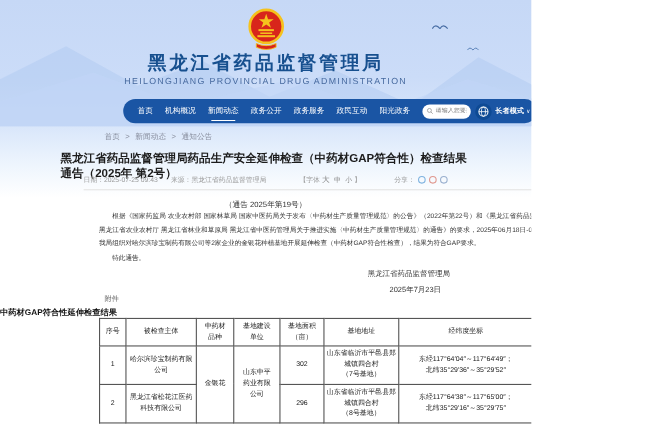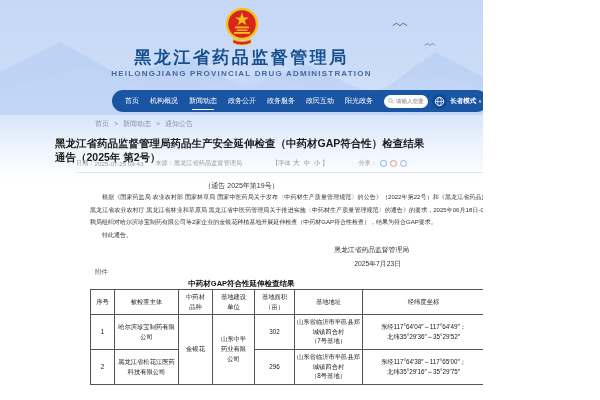"HEILONGJIANG PROVINCIAL DRUG" .banner-sub { font-weight: bold -> normal }
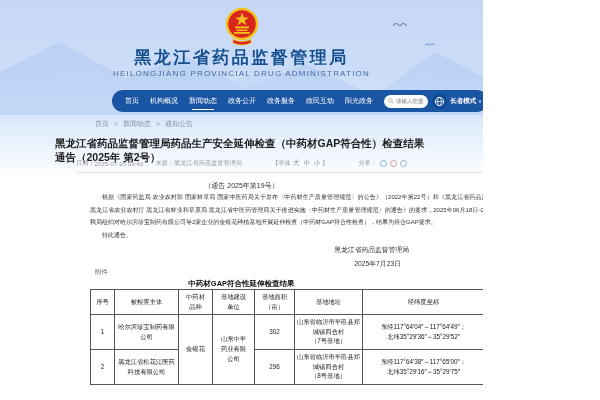"中药材GAP符合性延伸检查结果" .tbl-title { text-align: center -> none }
